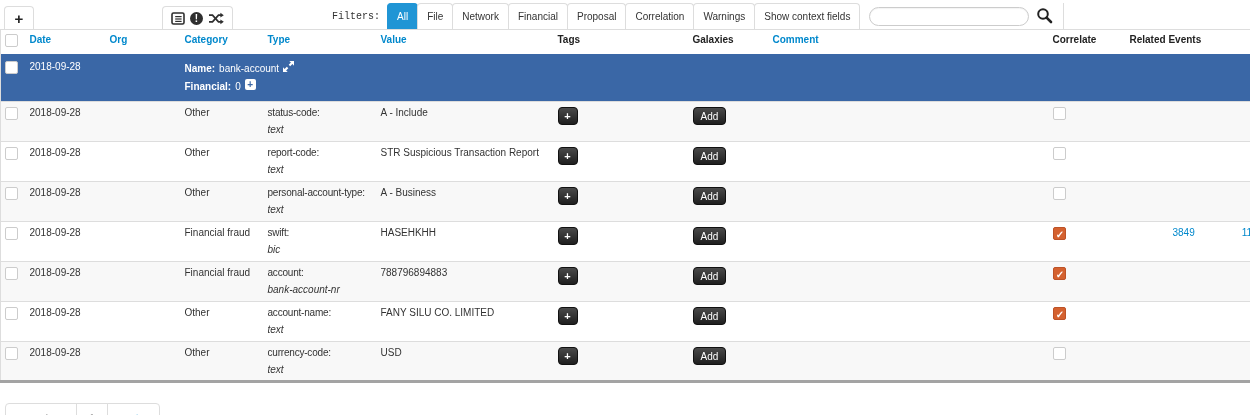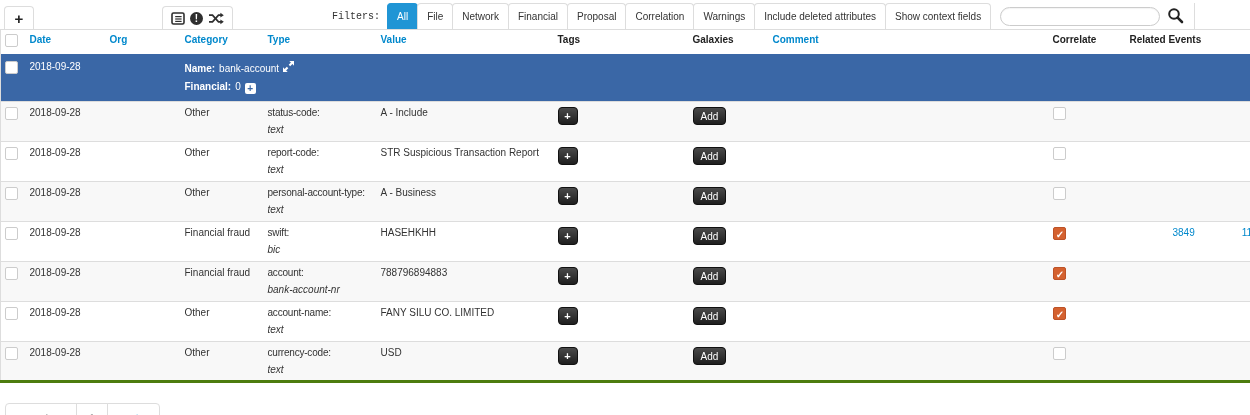"Include deleted attributes" span.filter-tab { html: <span>Include deleted attributes</span> -> none }
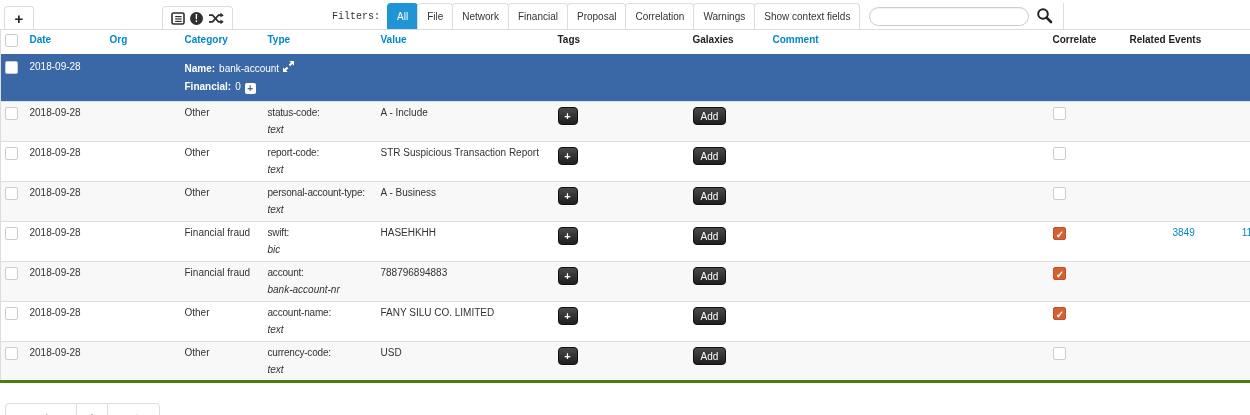"Date" table { border-bottom: 3px solid #4d7c0f -> 3px solid #a3a3a3 }
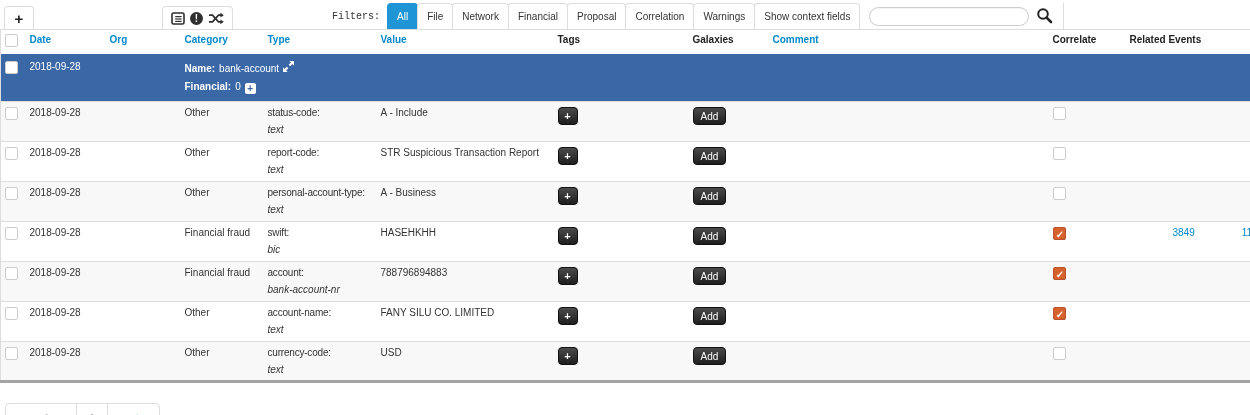"Name:" .group-line { align-items: flex-end -> flex-start }
